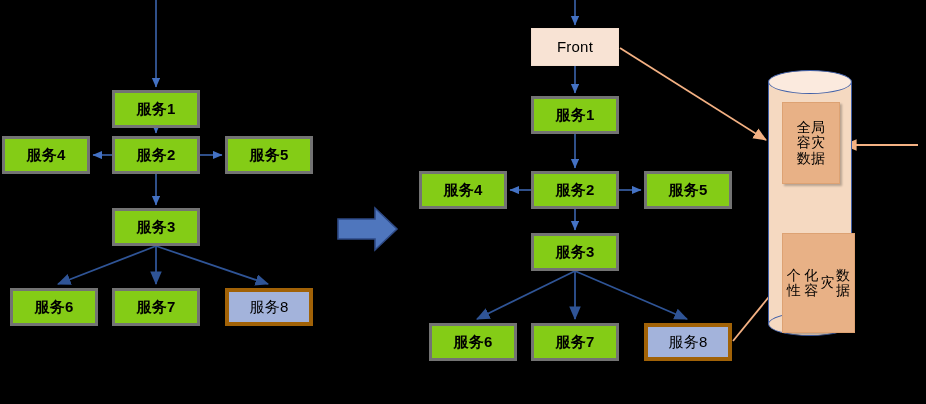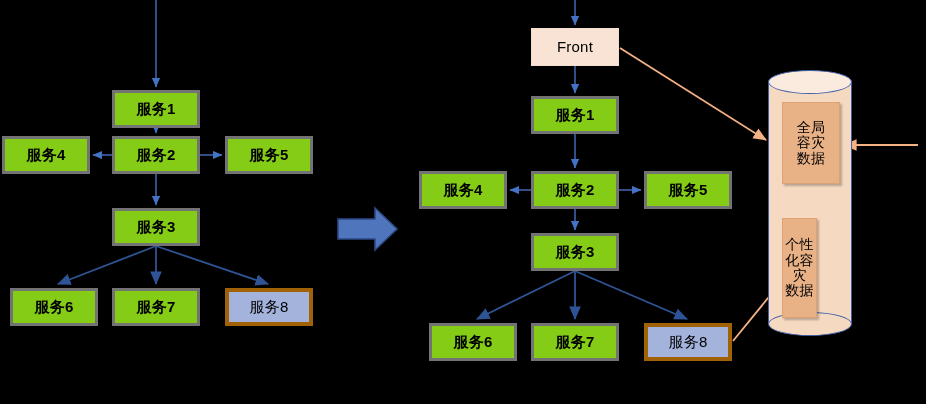"个性" div.node { flex-direction: column -> row; top: 218px -> 233px; width: 35px -> 73px }
